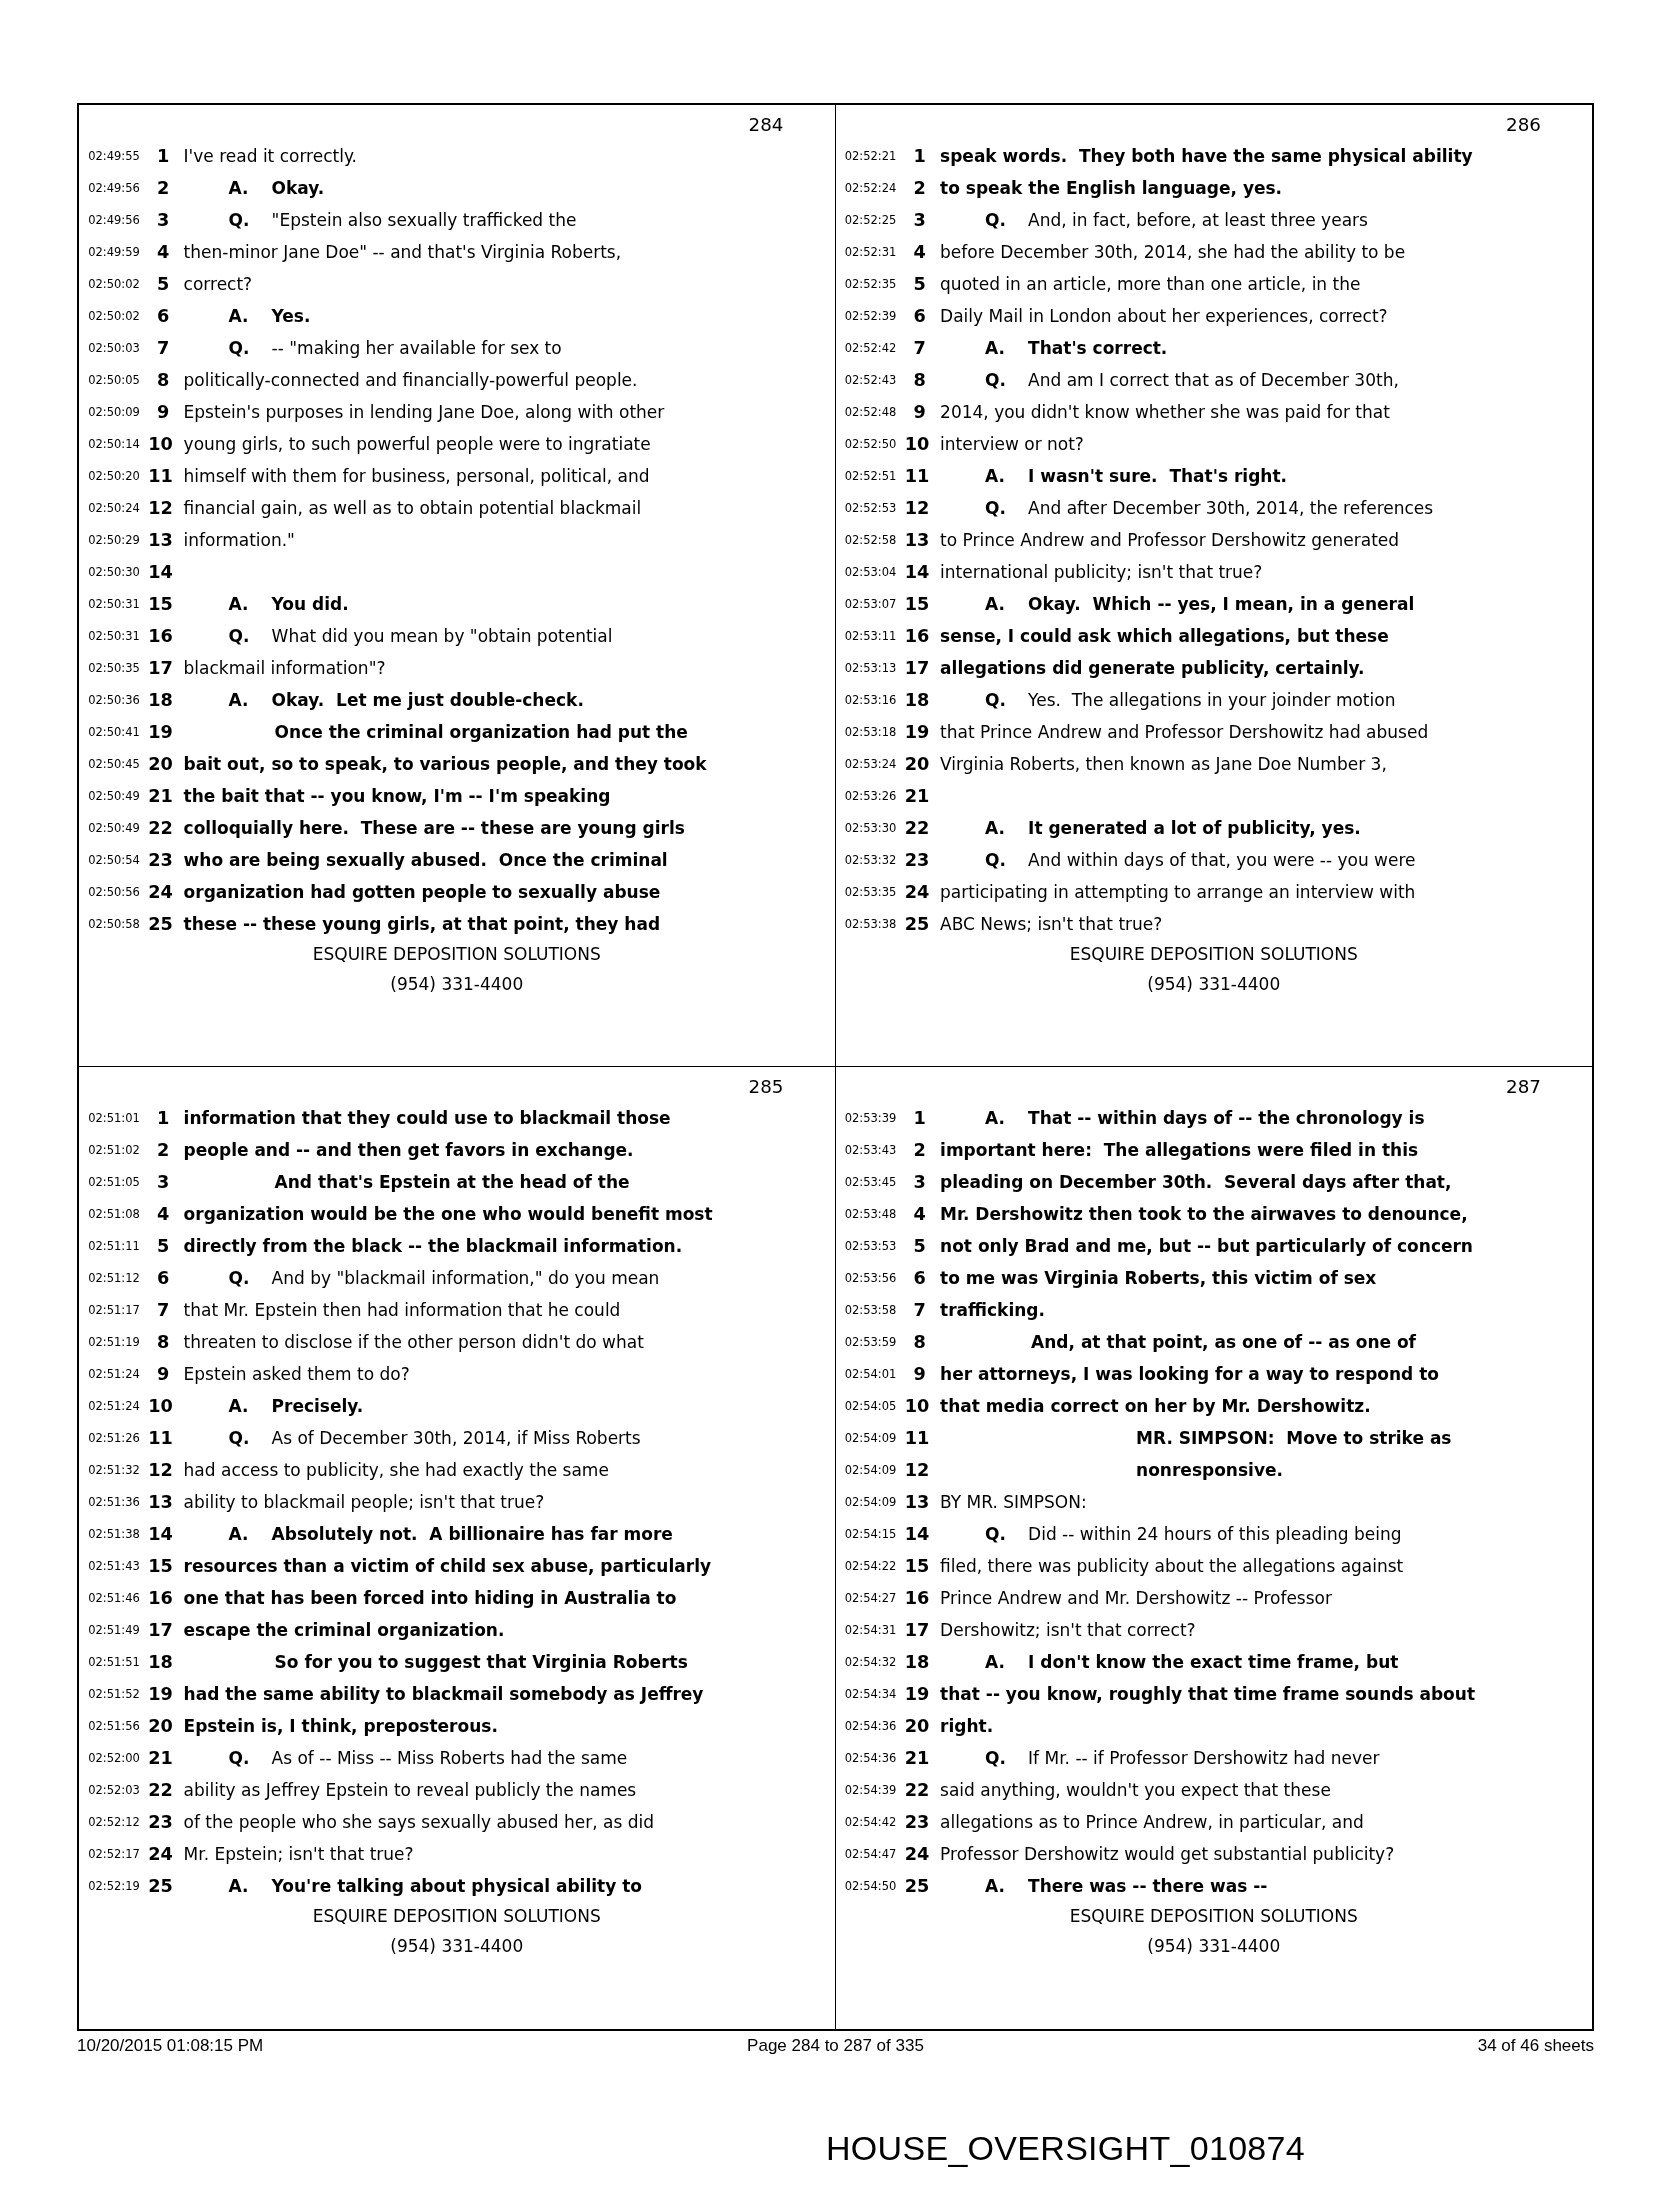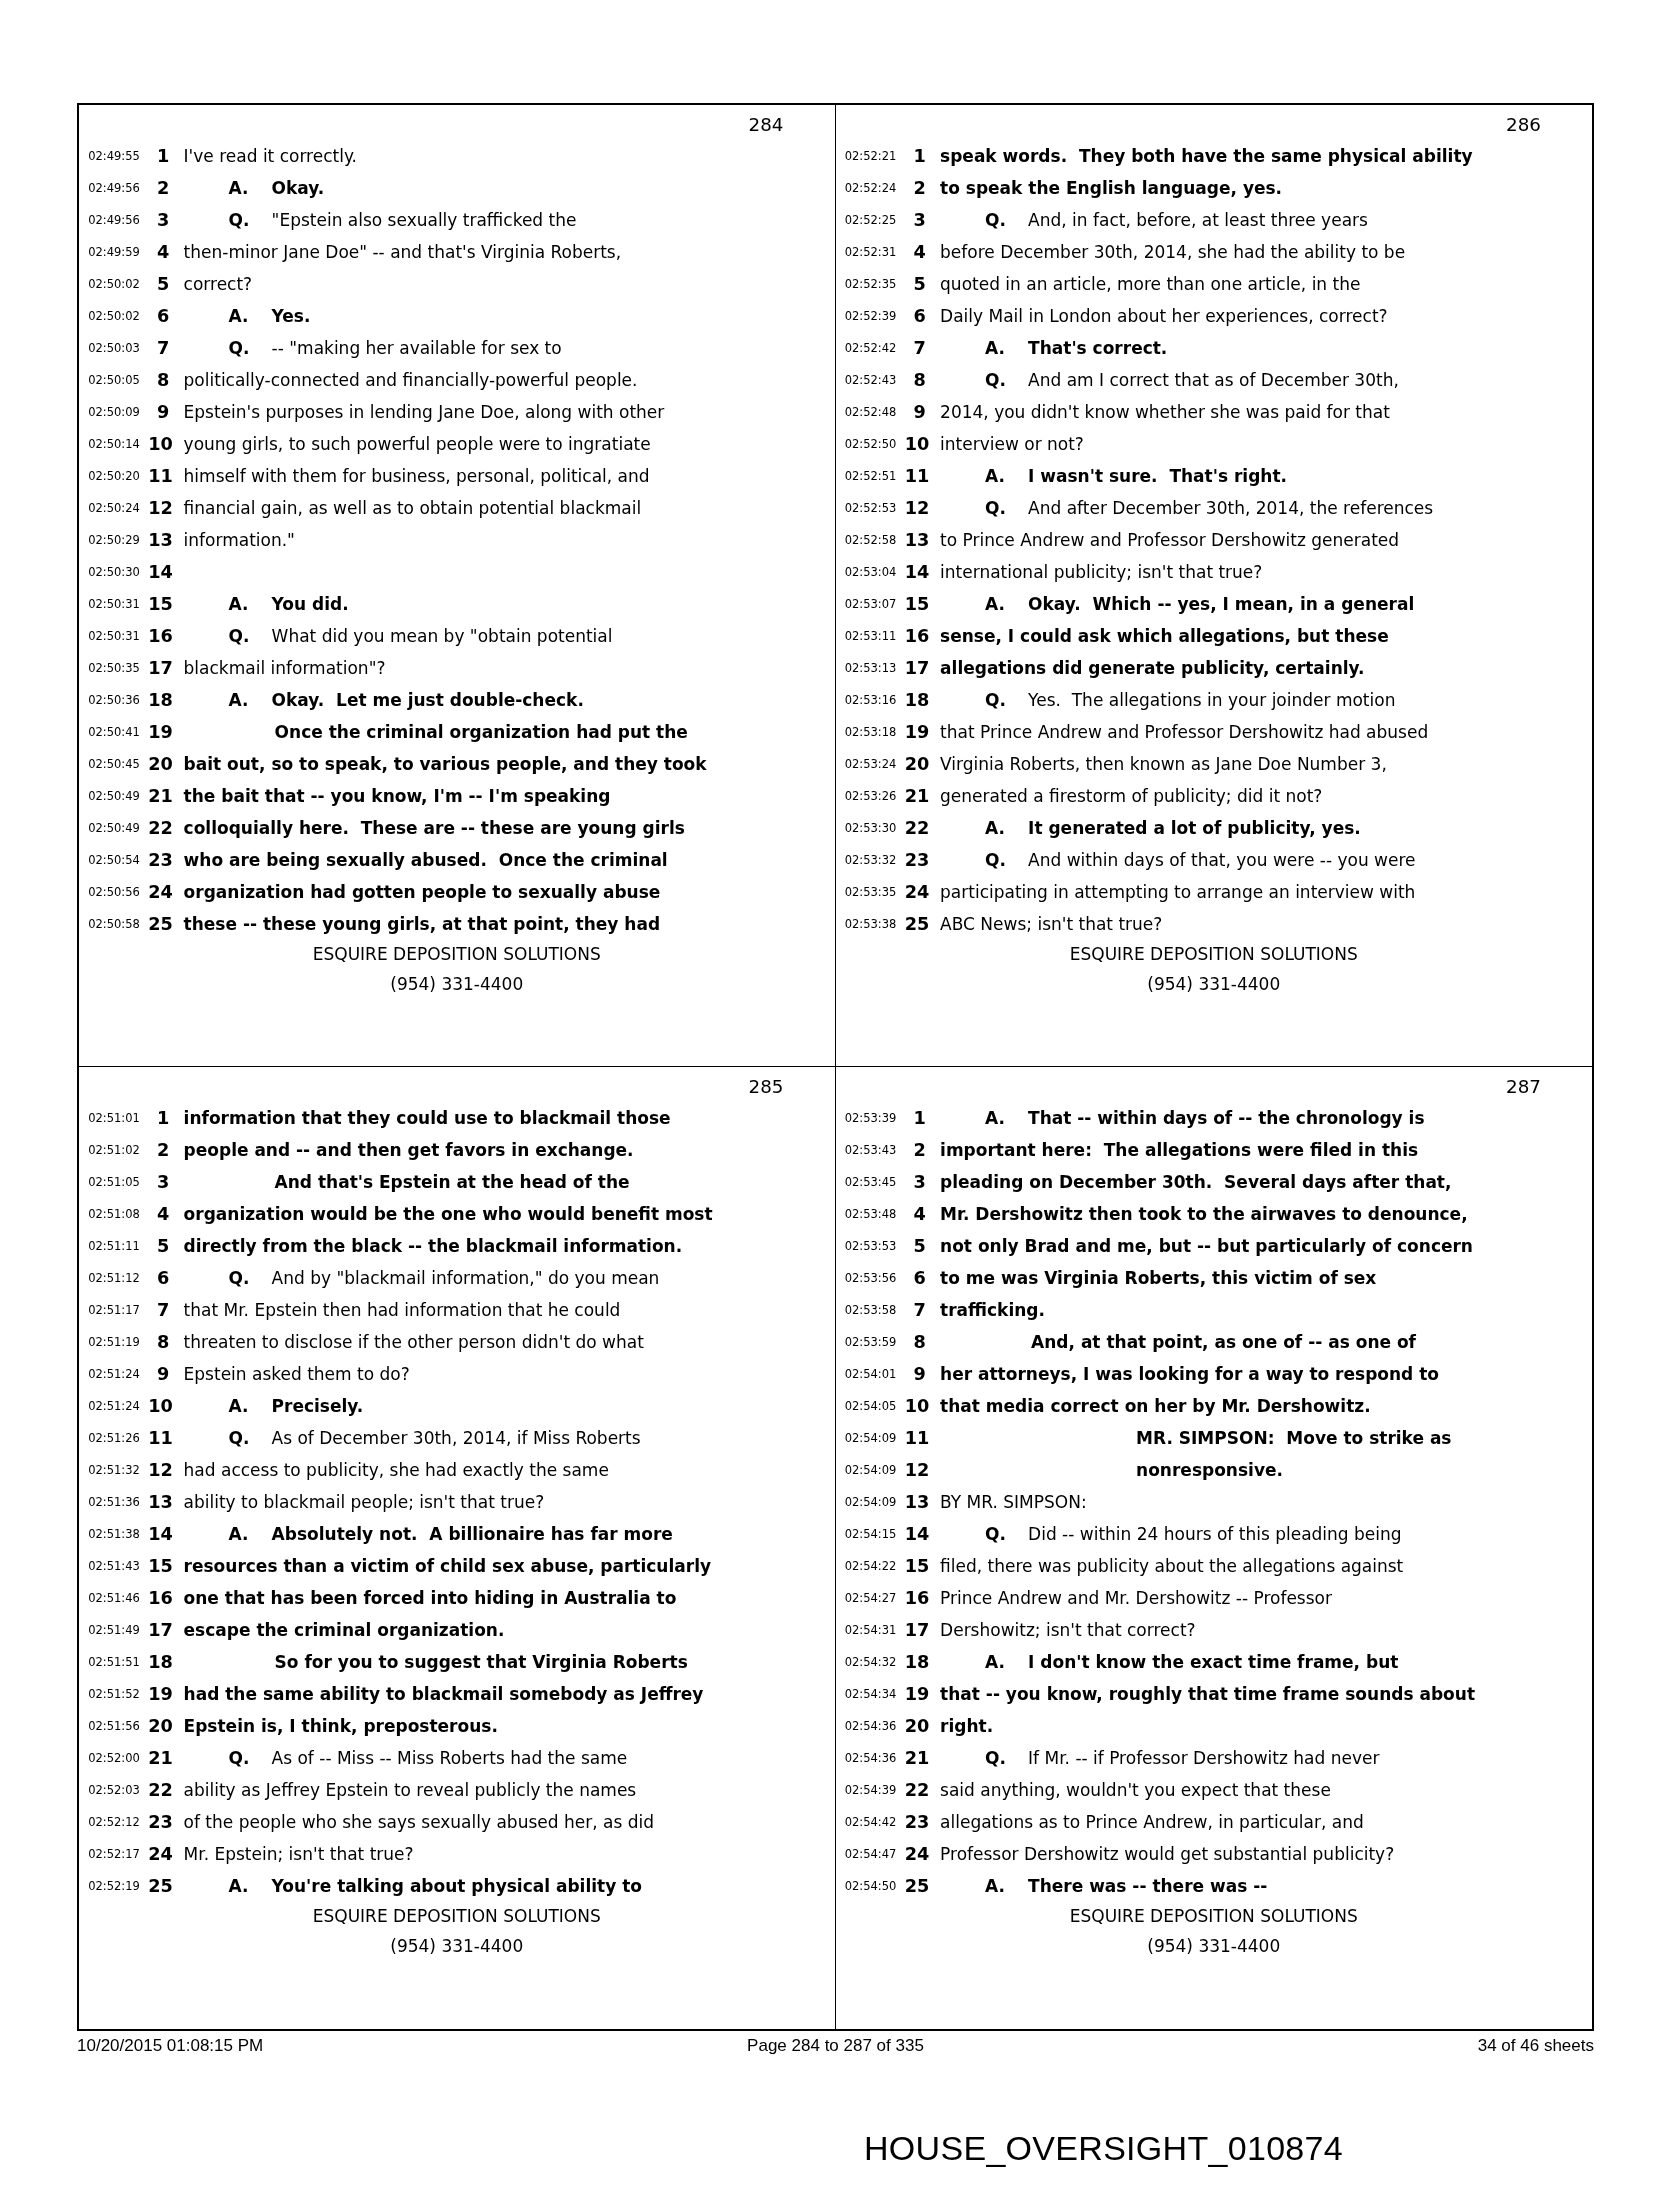"284" .sheet { padding-left: 38px -> none }
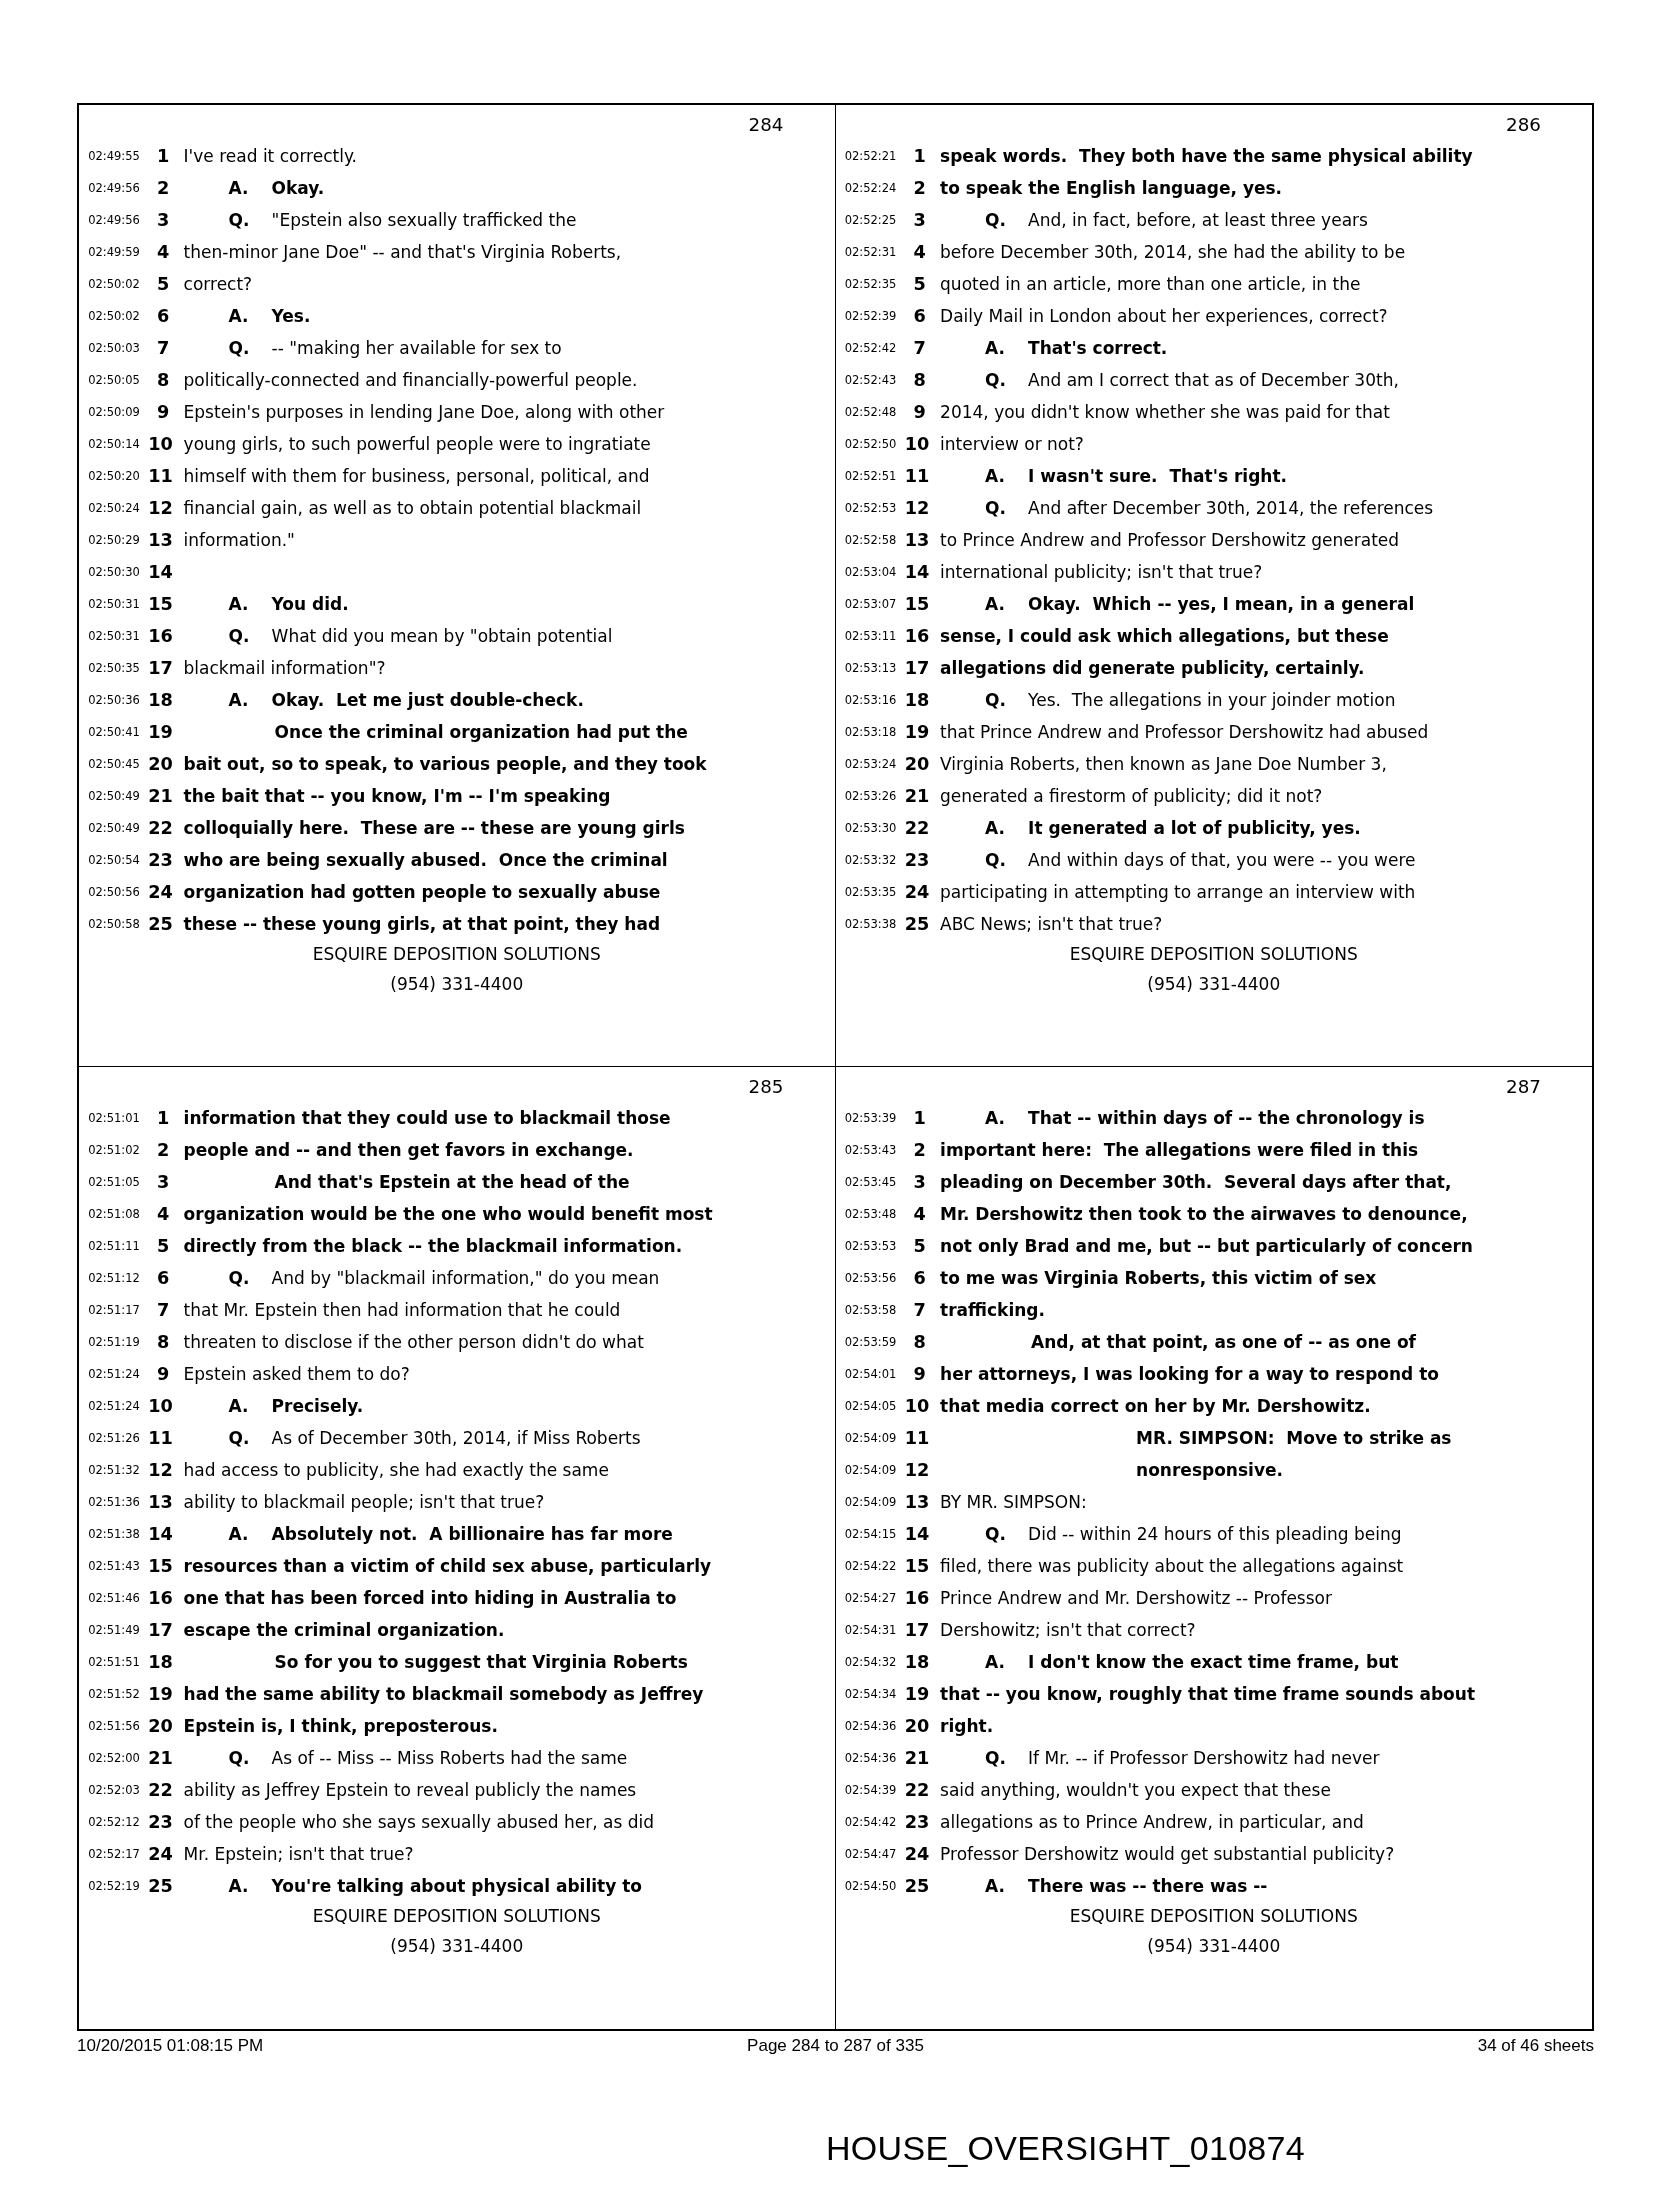"generated a firestorm of publicity;" span.txt { html: <span><span>generated a firestorm of publicity; did it not?</span></span> -> none }
